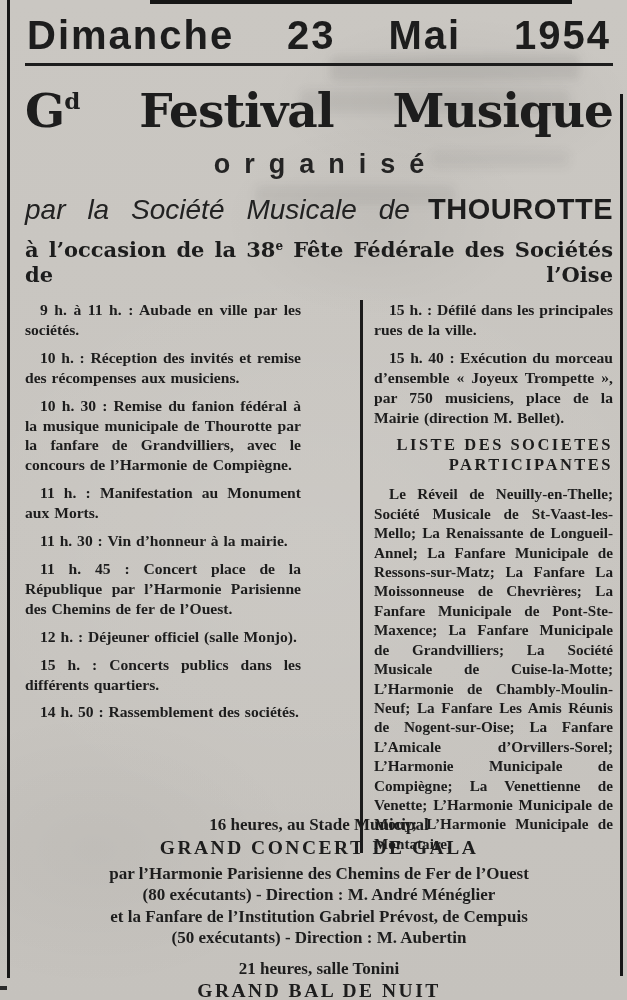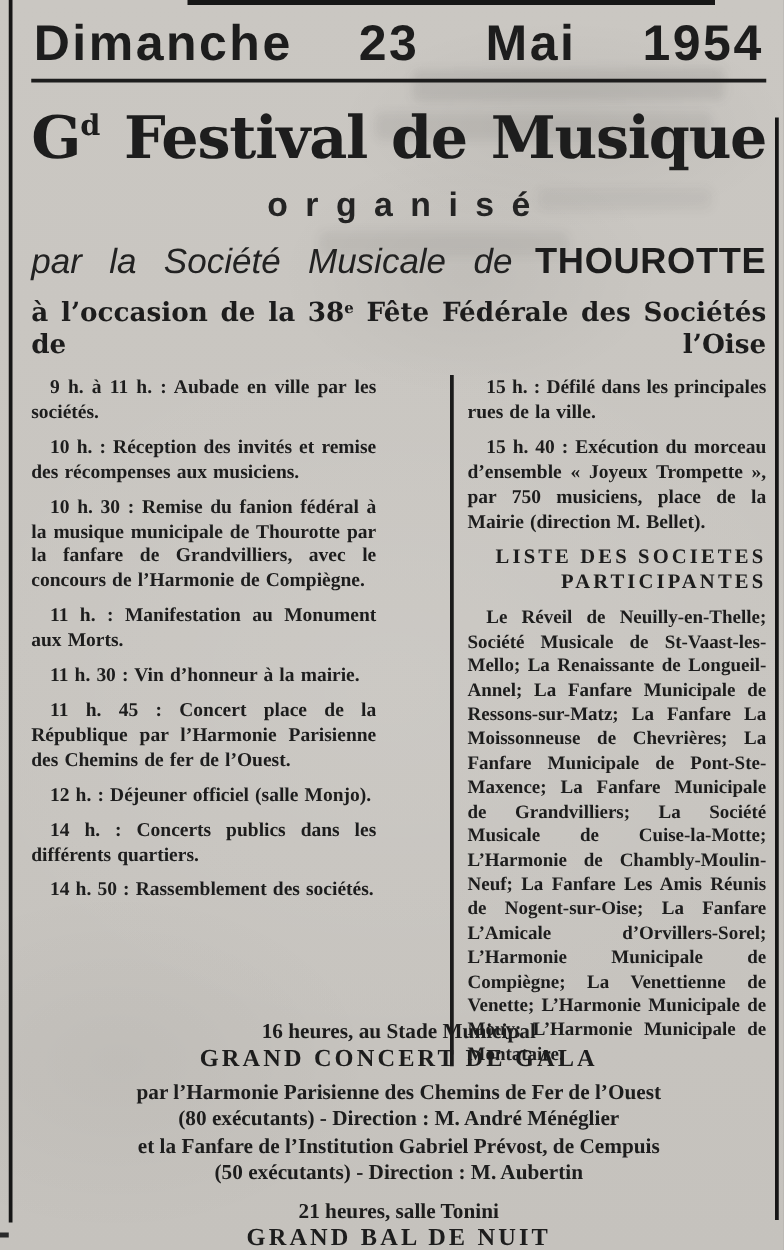"de" span { html: <span>de</span> -> none }
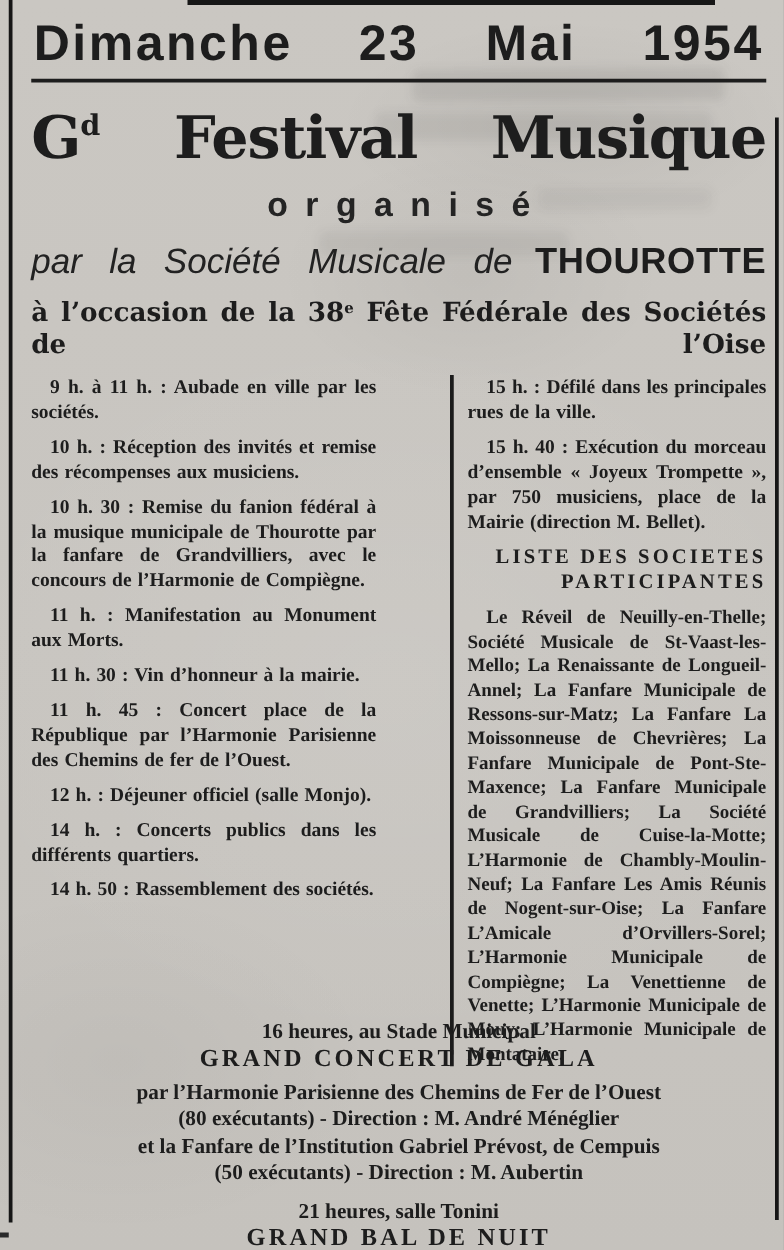"14 h. : Concerts publics" p.body-p { text: 14 -> 15 }
